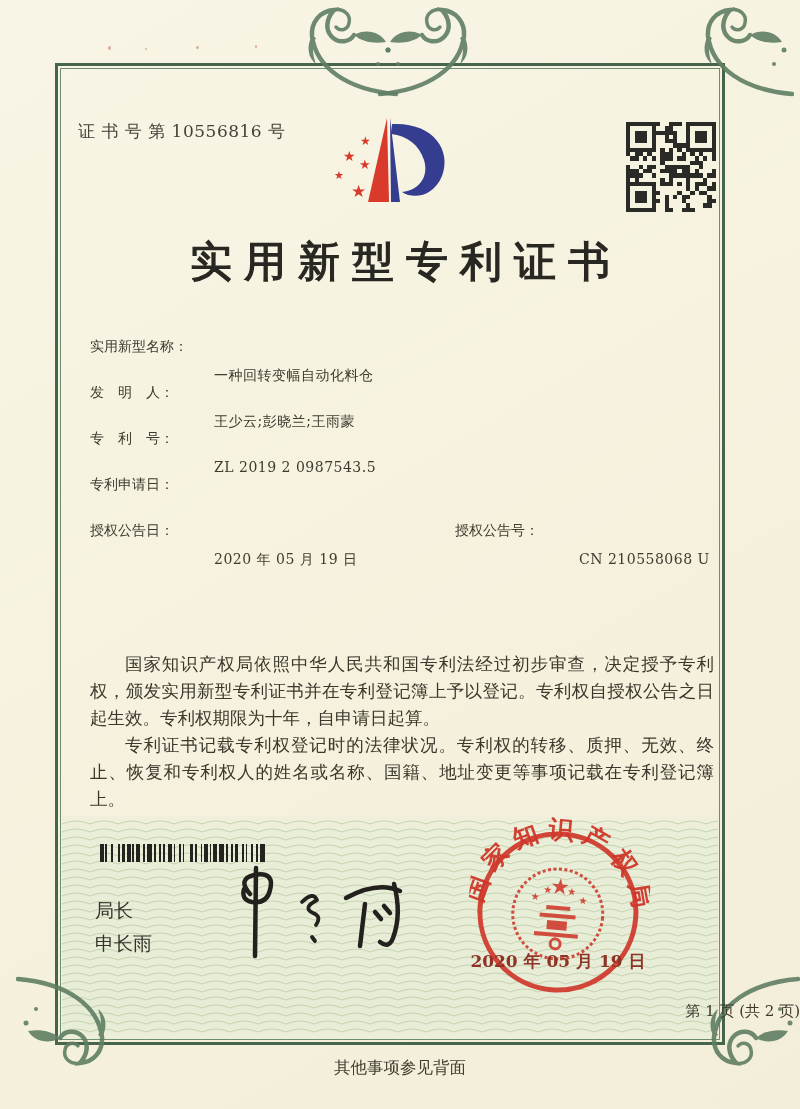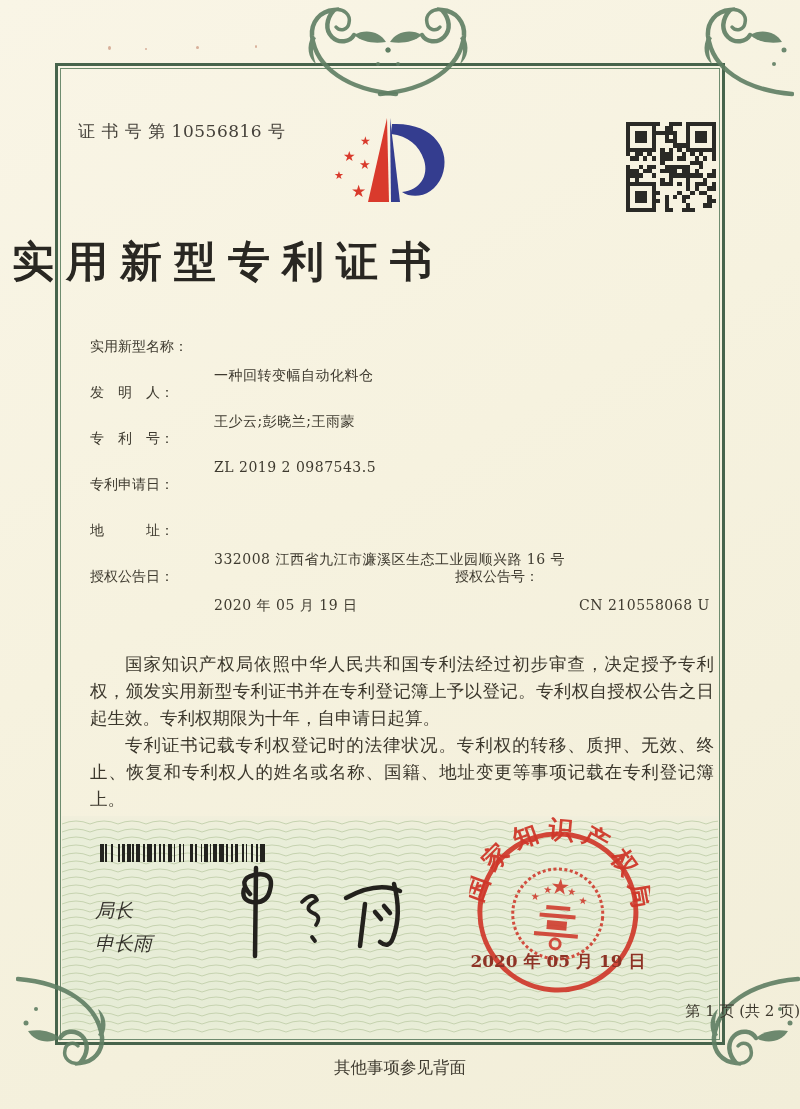"实用新型专利证书" .title { text-align: left -> center }
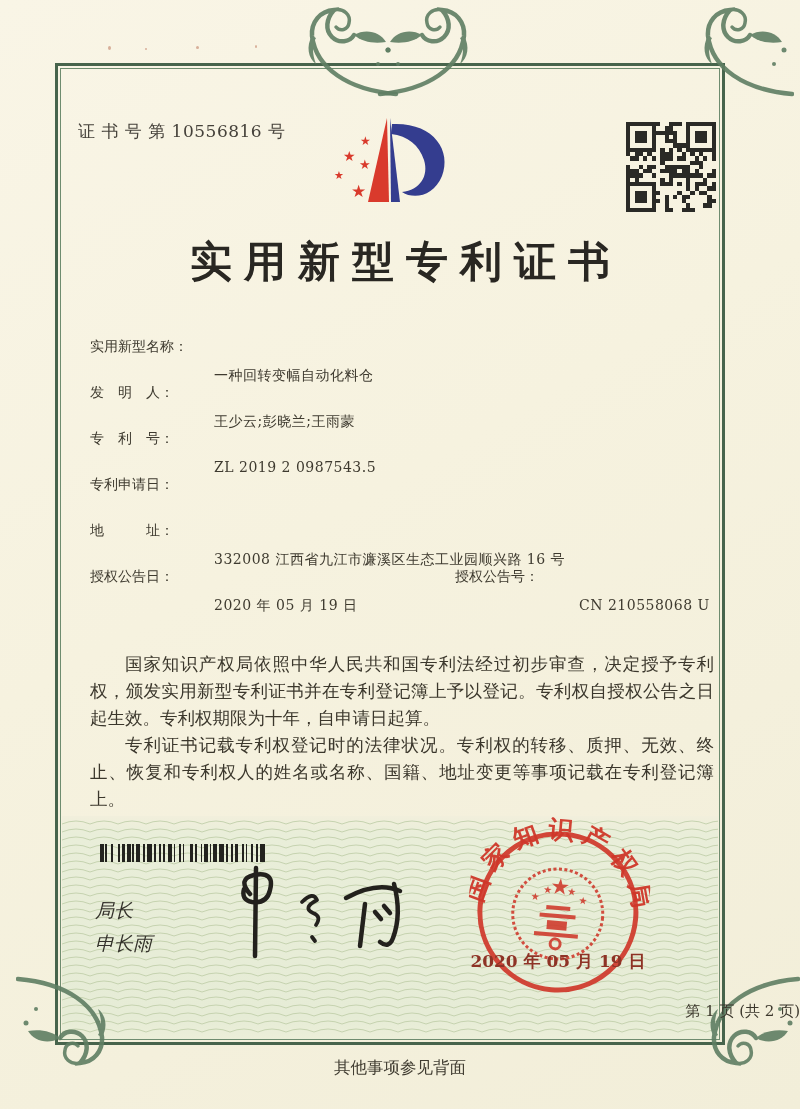"地 址：" div.frow { html: <div> <span>地 址：</span> <span>332008 江西省九江市濂溪区生态工业园顺兴路 16 号</span> </div> -> none }
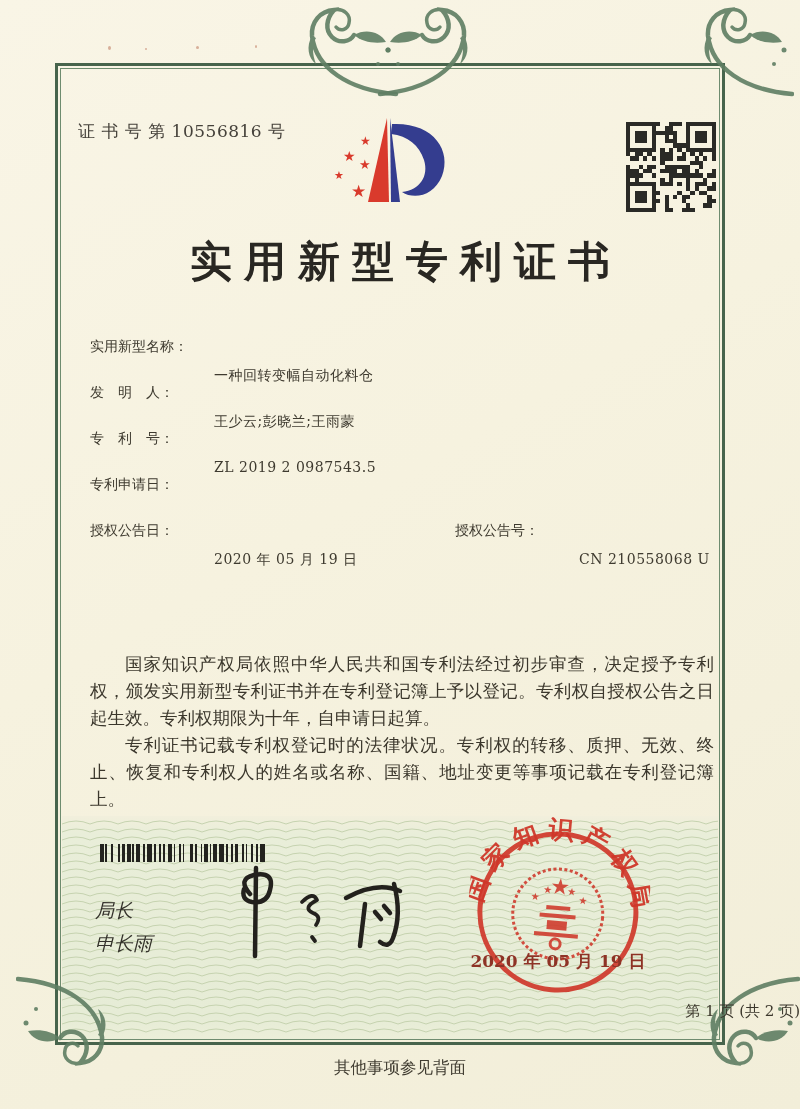"局长" .signer { font-style: italic -> none }
